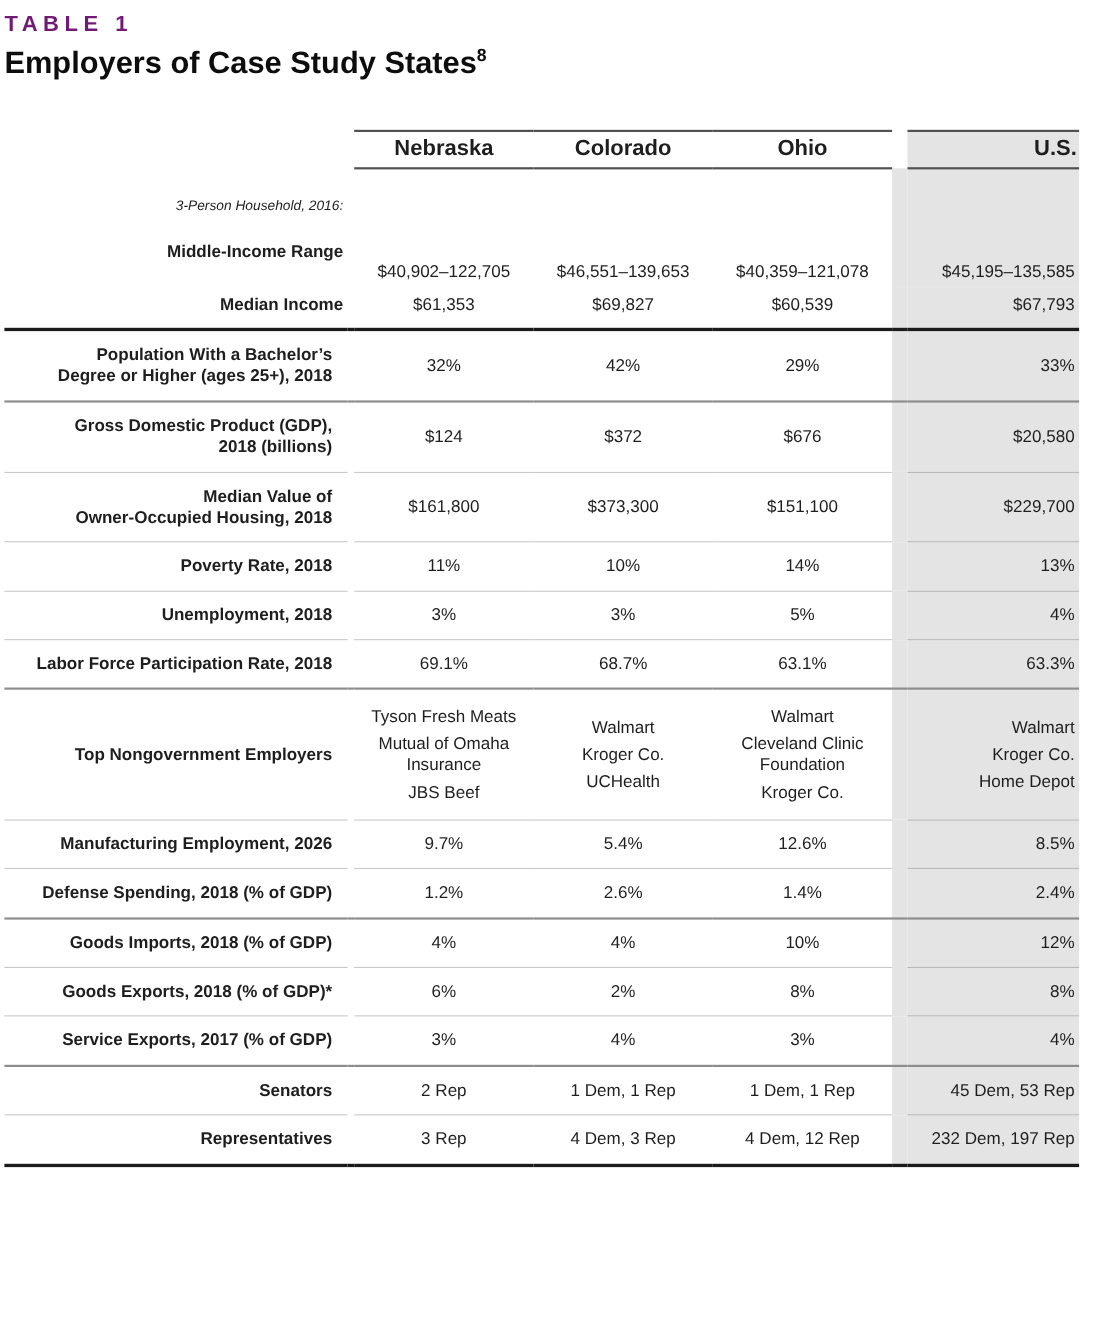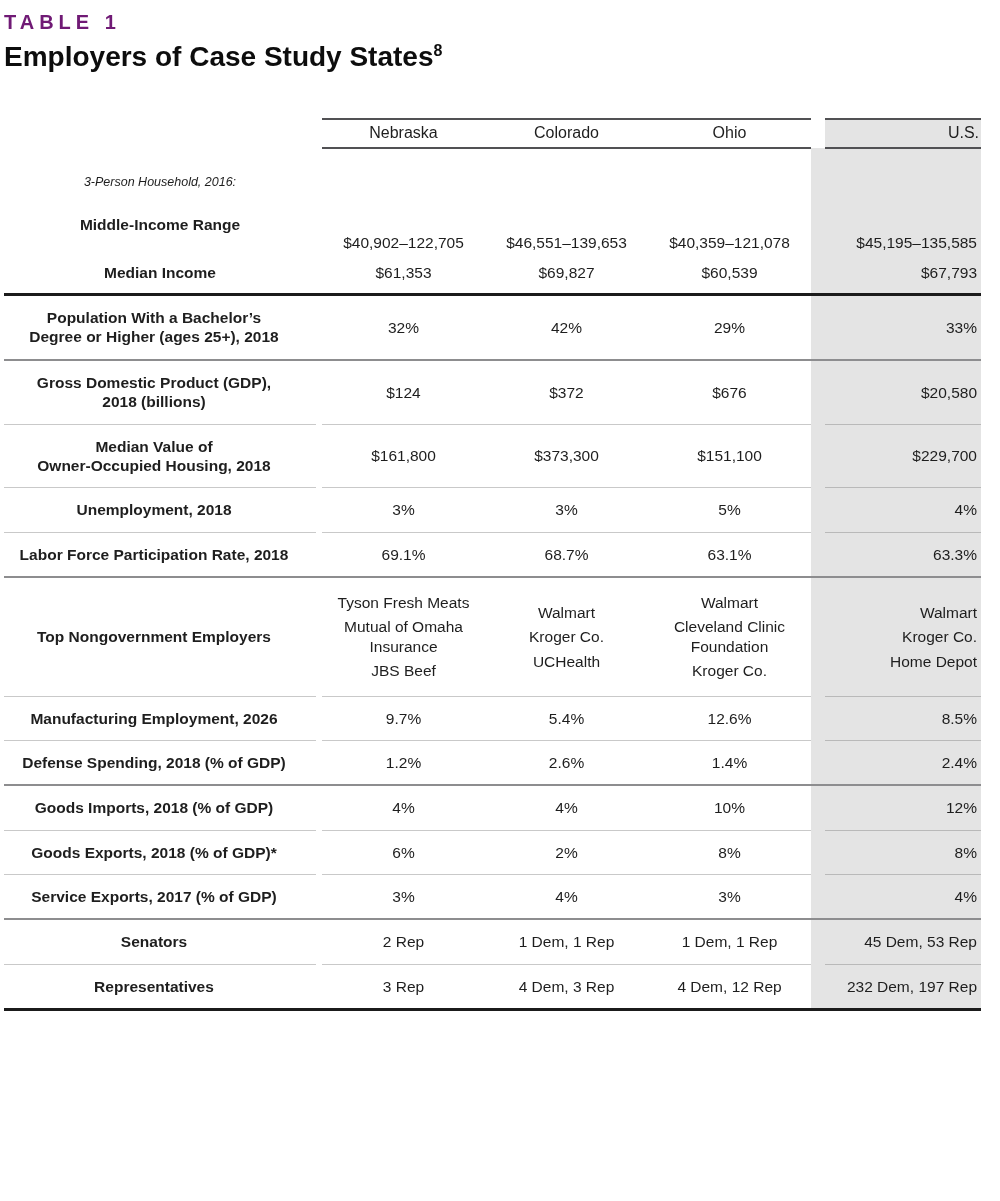"Nebraska" tr.colhead td.colh { font-size: 16px -> 20px; font-weight: 400 -> 700 }
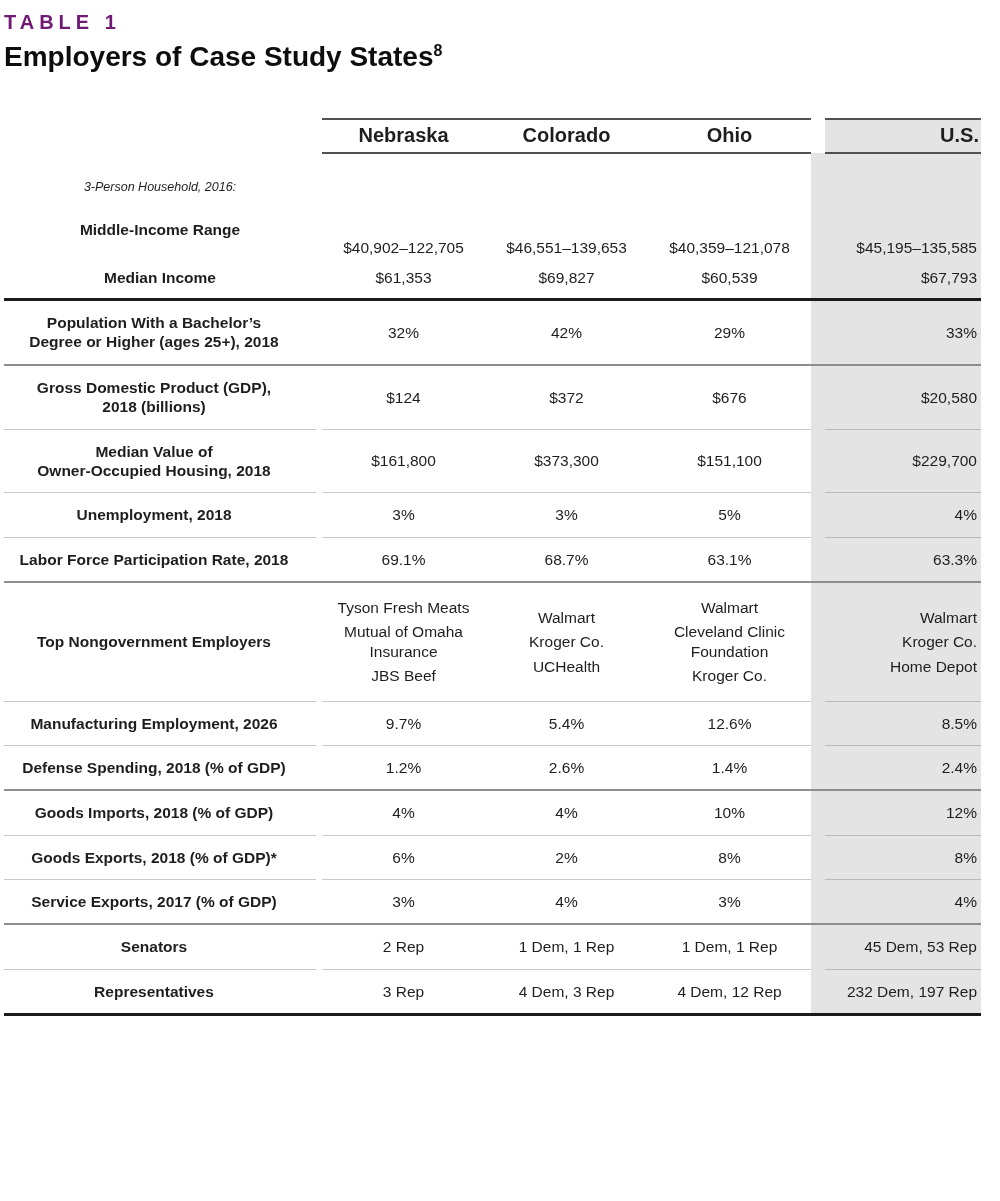"3-Person Household, 2016:" td.label { text-align: center -> right }
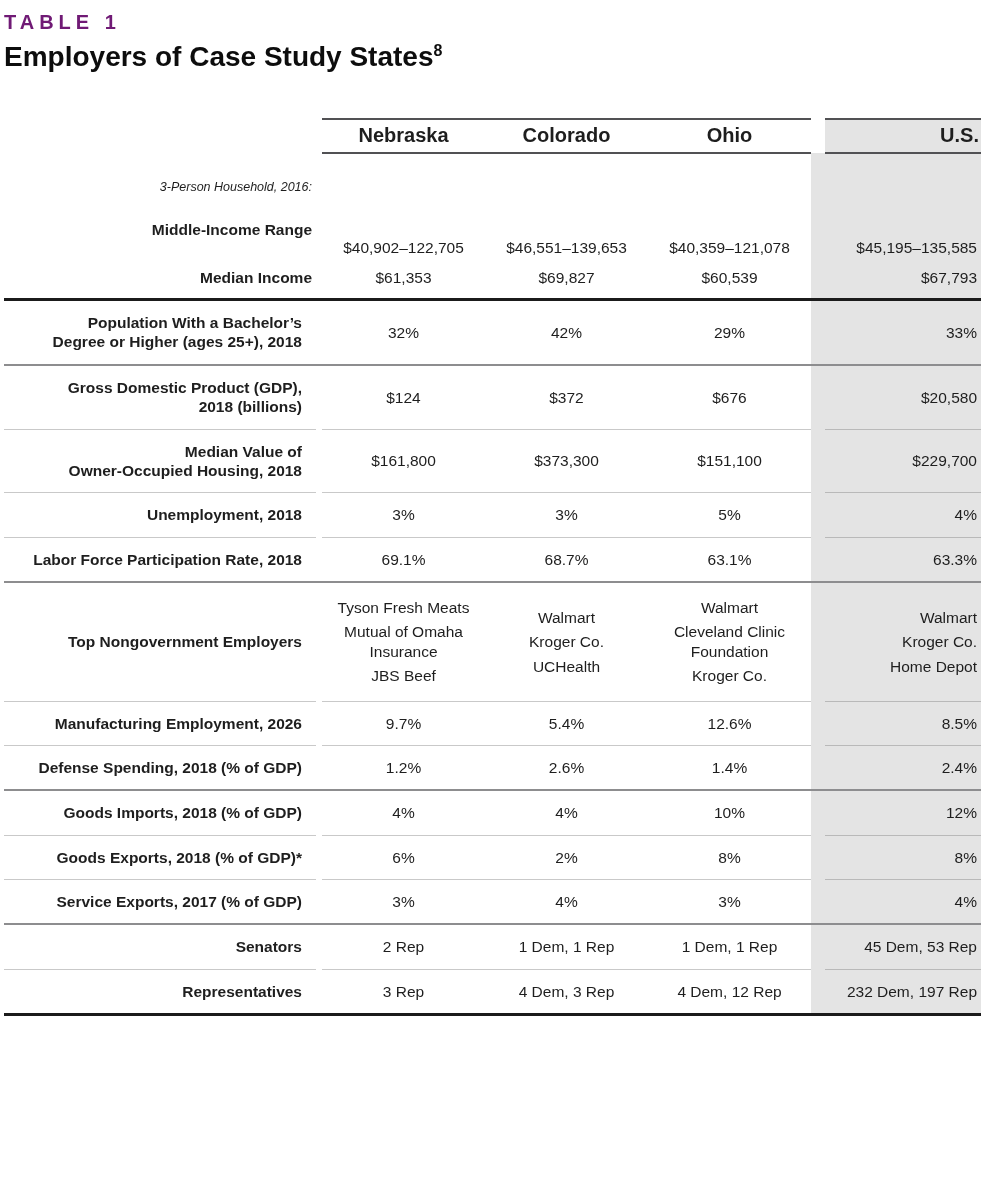"Poverty Rate, 2018" tr.light { html: none -> <tr> <td>Poverty Rate, 2018</td> <td></td> <td>11%</td> <td>10%</td> <td>14%</td> <td></td> <td>13%</td> </tr> }
